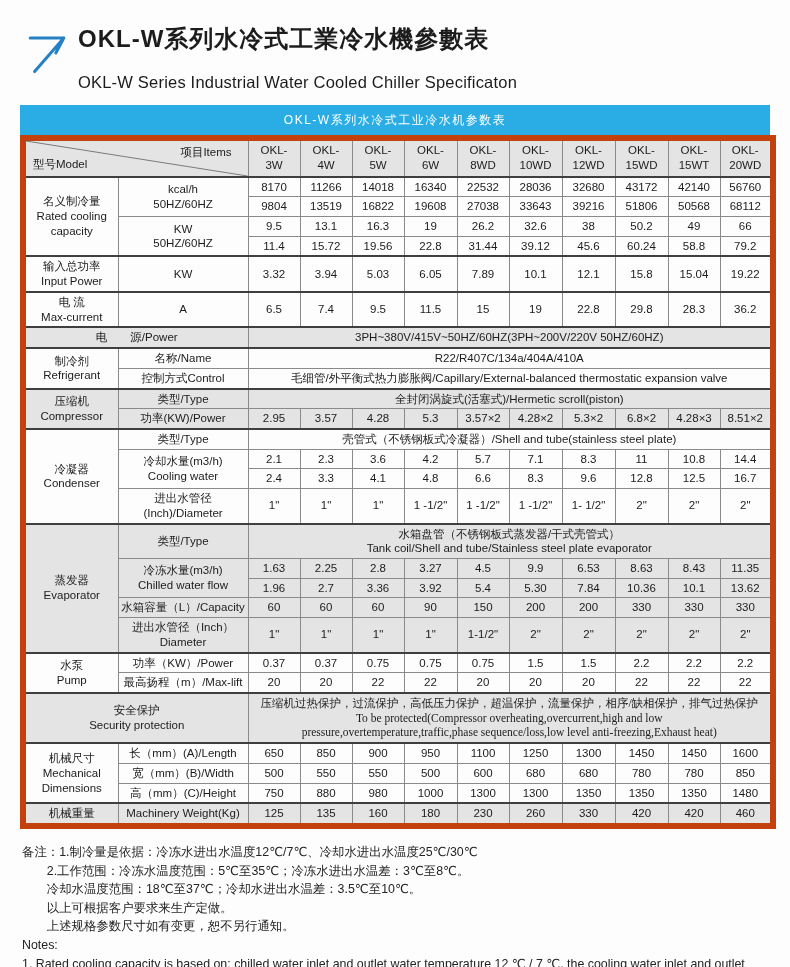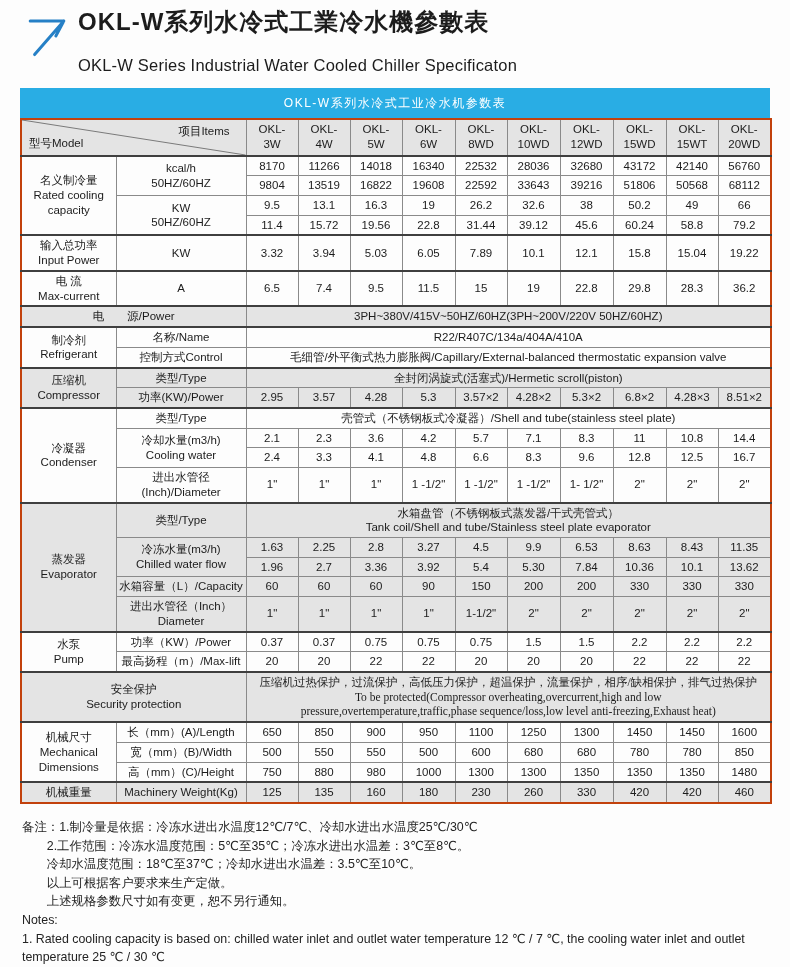"OKL-W系列水冷式工業冷水機參數表" .page-head { padding: 8px 0 0 24px -> 25px 0 0 24px }
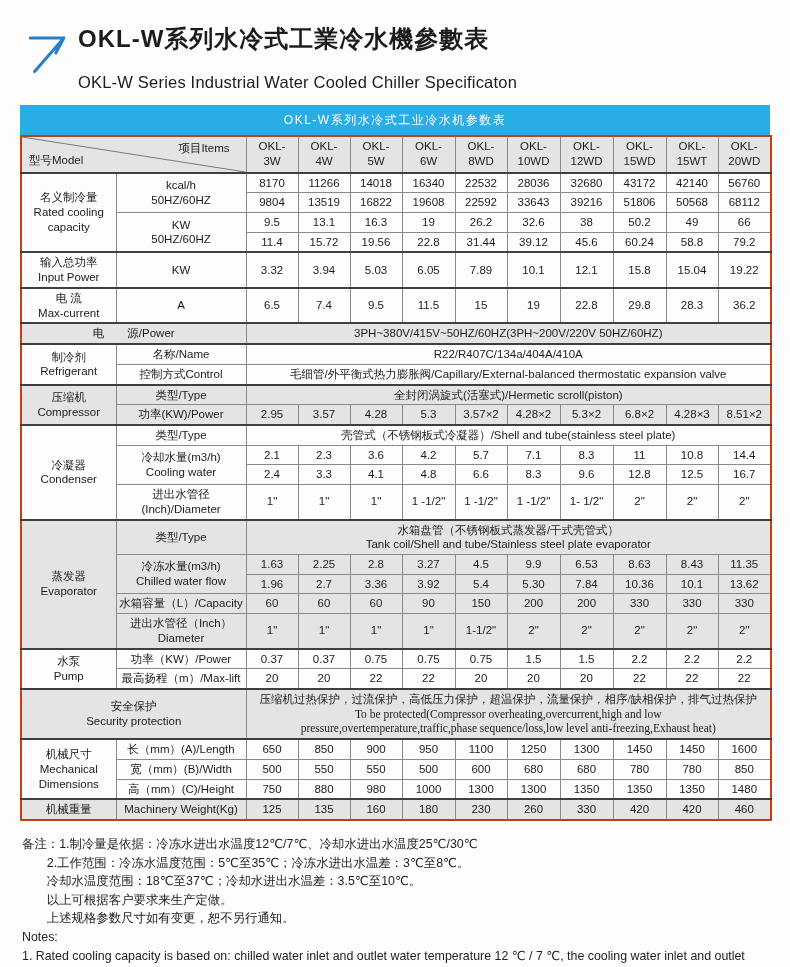"项目Items" table.spec { border: 2px solid #c2410c -> 6px solid #c2410c }
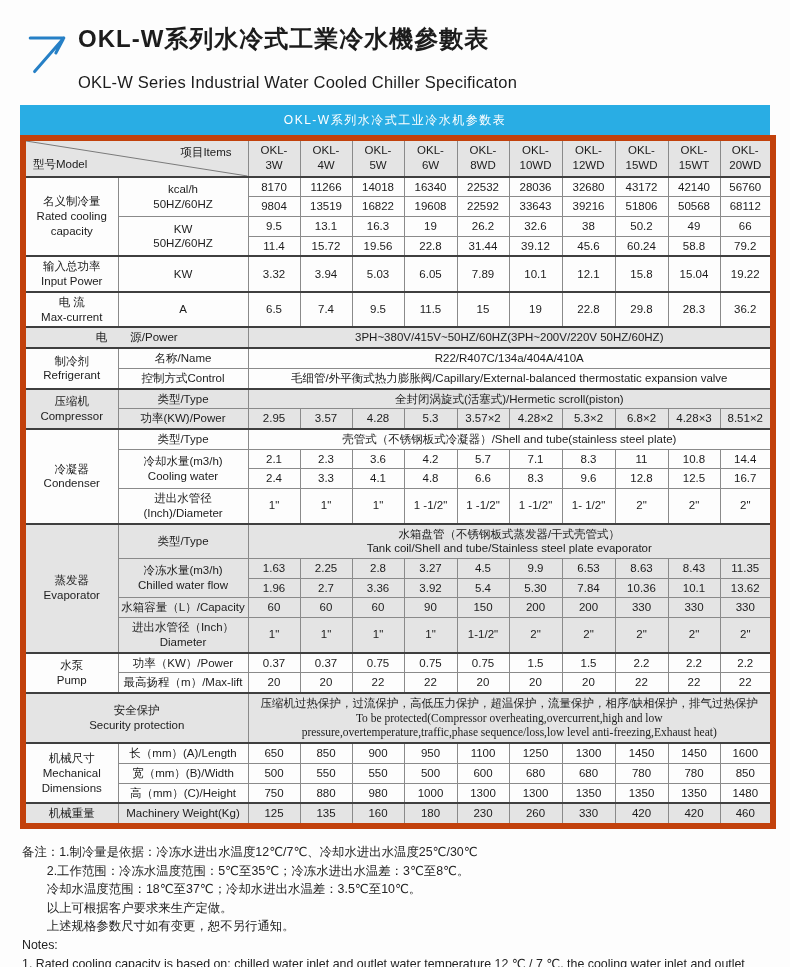"22592" td { text: 22592 -> 27038 }
